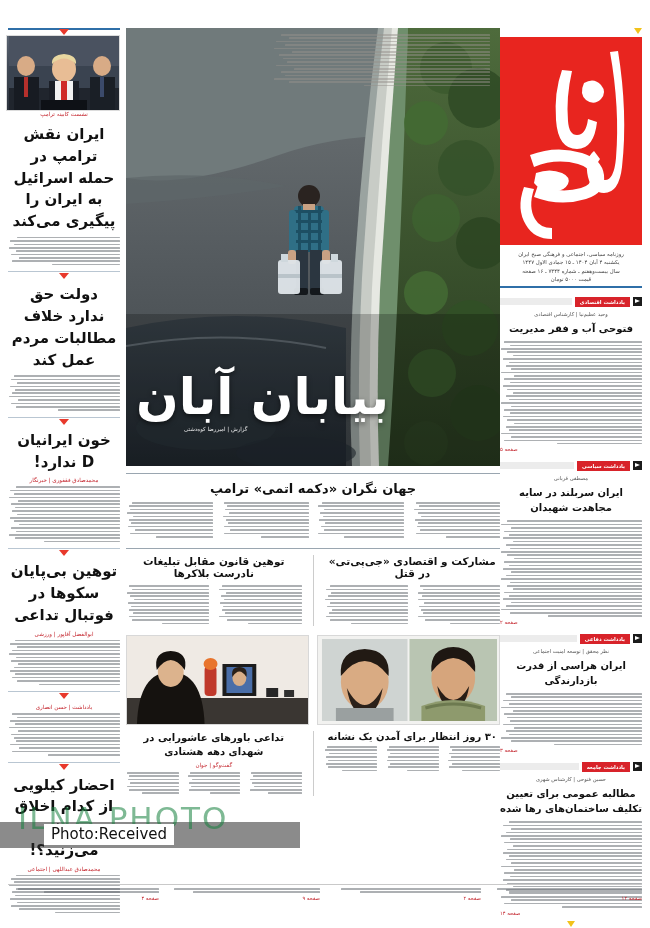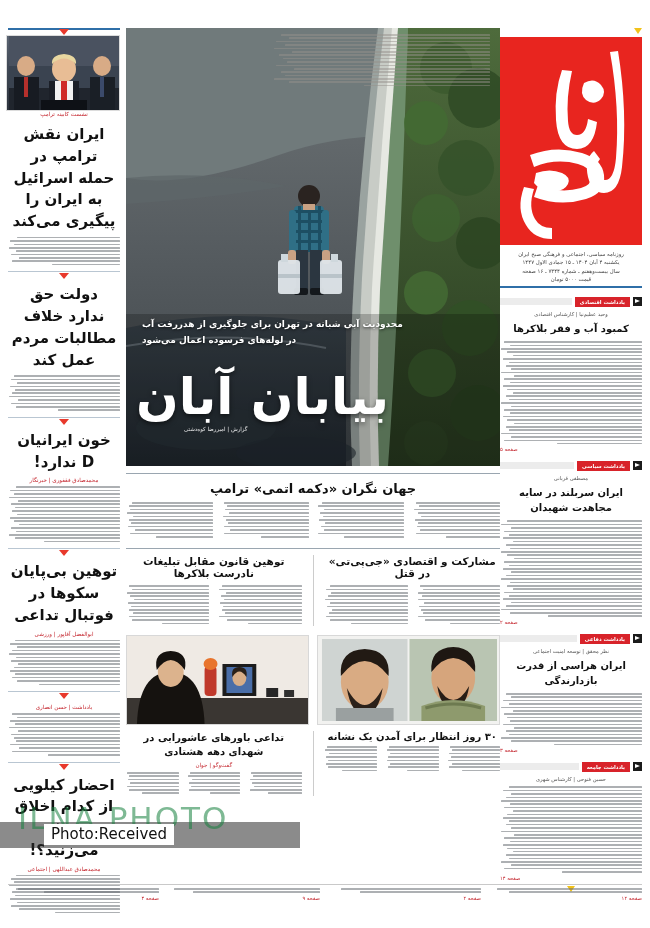"محدودیت آبی شبانه در تهران" div.hero-kicker { html: <div>محدودیت آبی شبانه در تهران برای جلوگیری از هدررفت آب در لوله‌های فرسوده اعمال می‌شود</div> -> none }
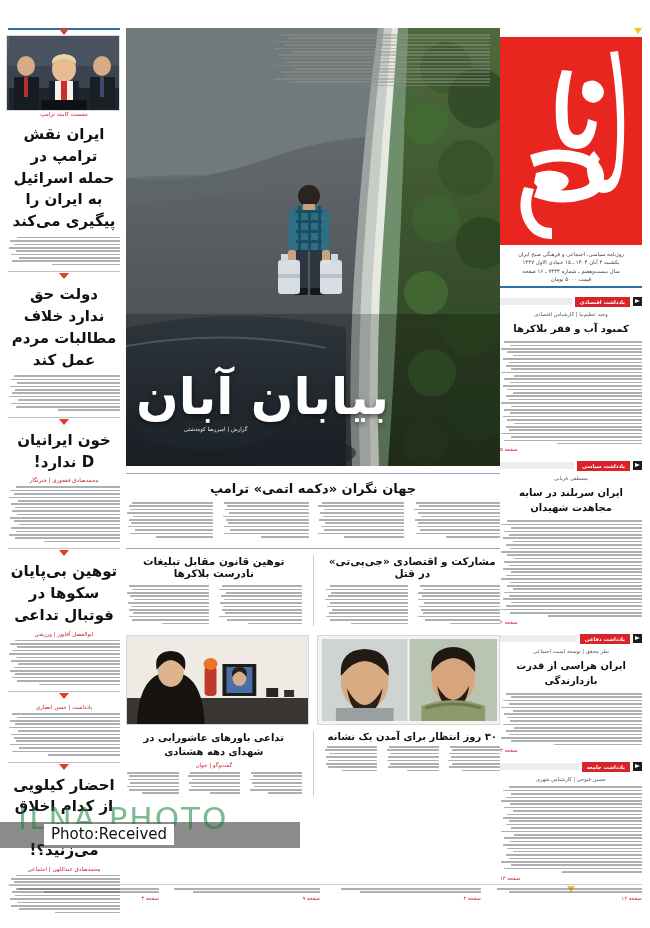"کمبود آب و فقر بلاکرها" div.sec-hl { text: کمبود آب و فقر بلاکرها -> فتوحی آب و فقر مدیریت }
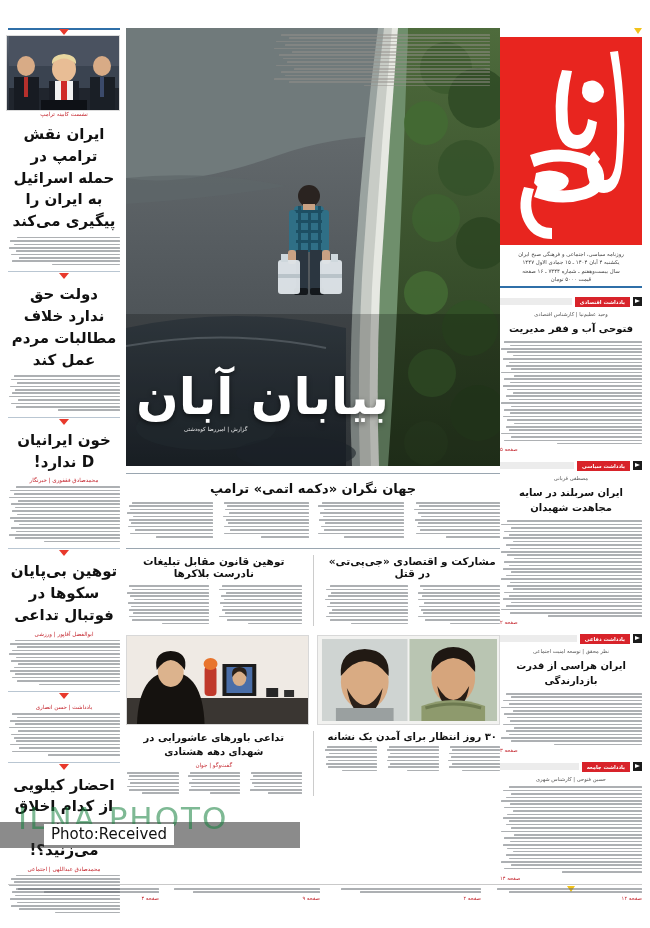"مطالبه عمومی برای تعیین تکلیف" div.sec-hl { html: none -> <div>مطالبه عمومی برای تعیین تکلیف ساختمان‌های رها شده</div> }
